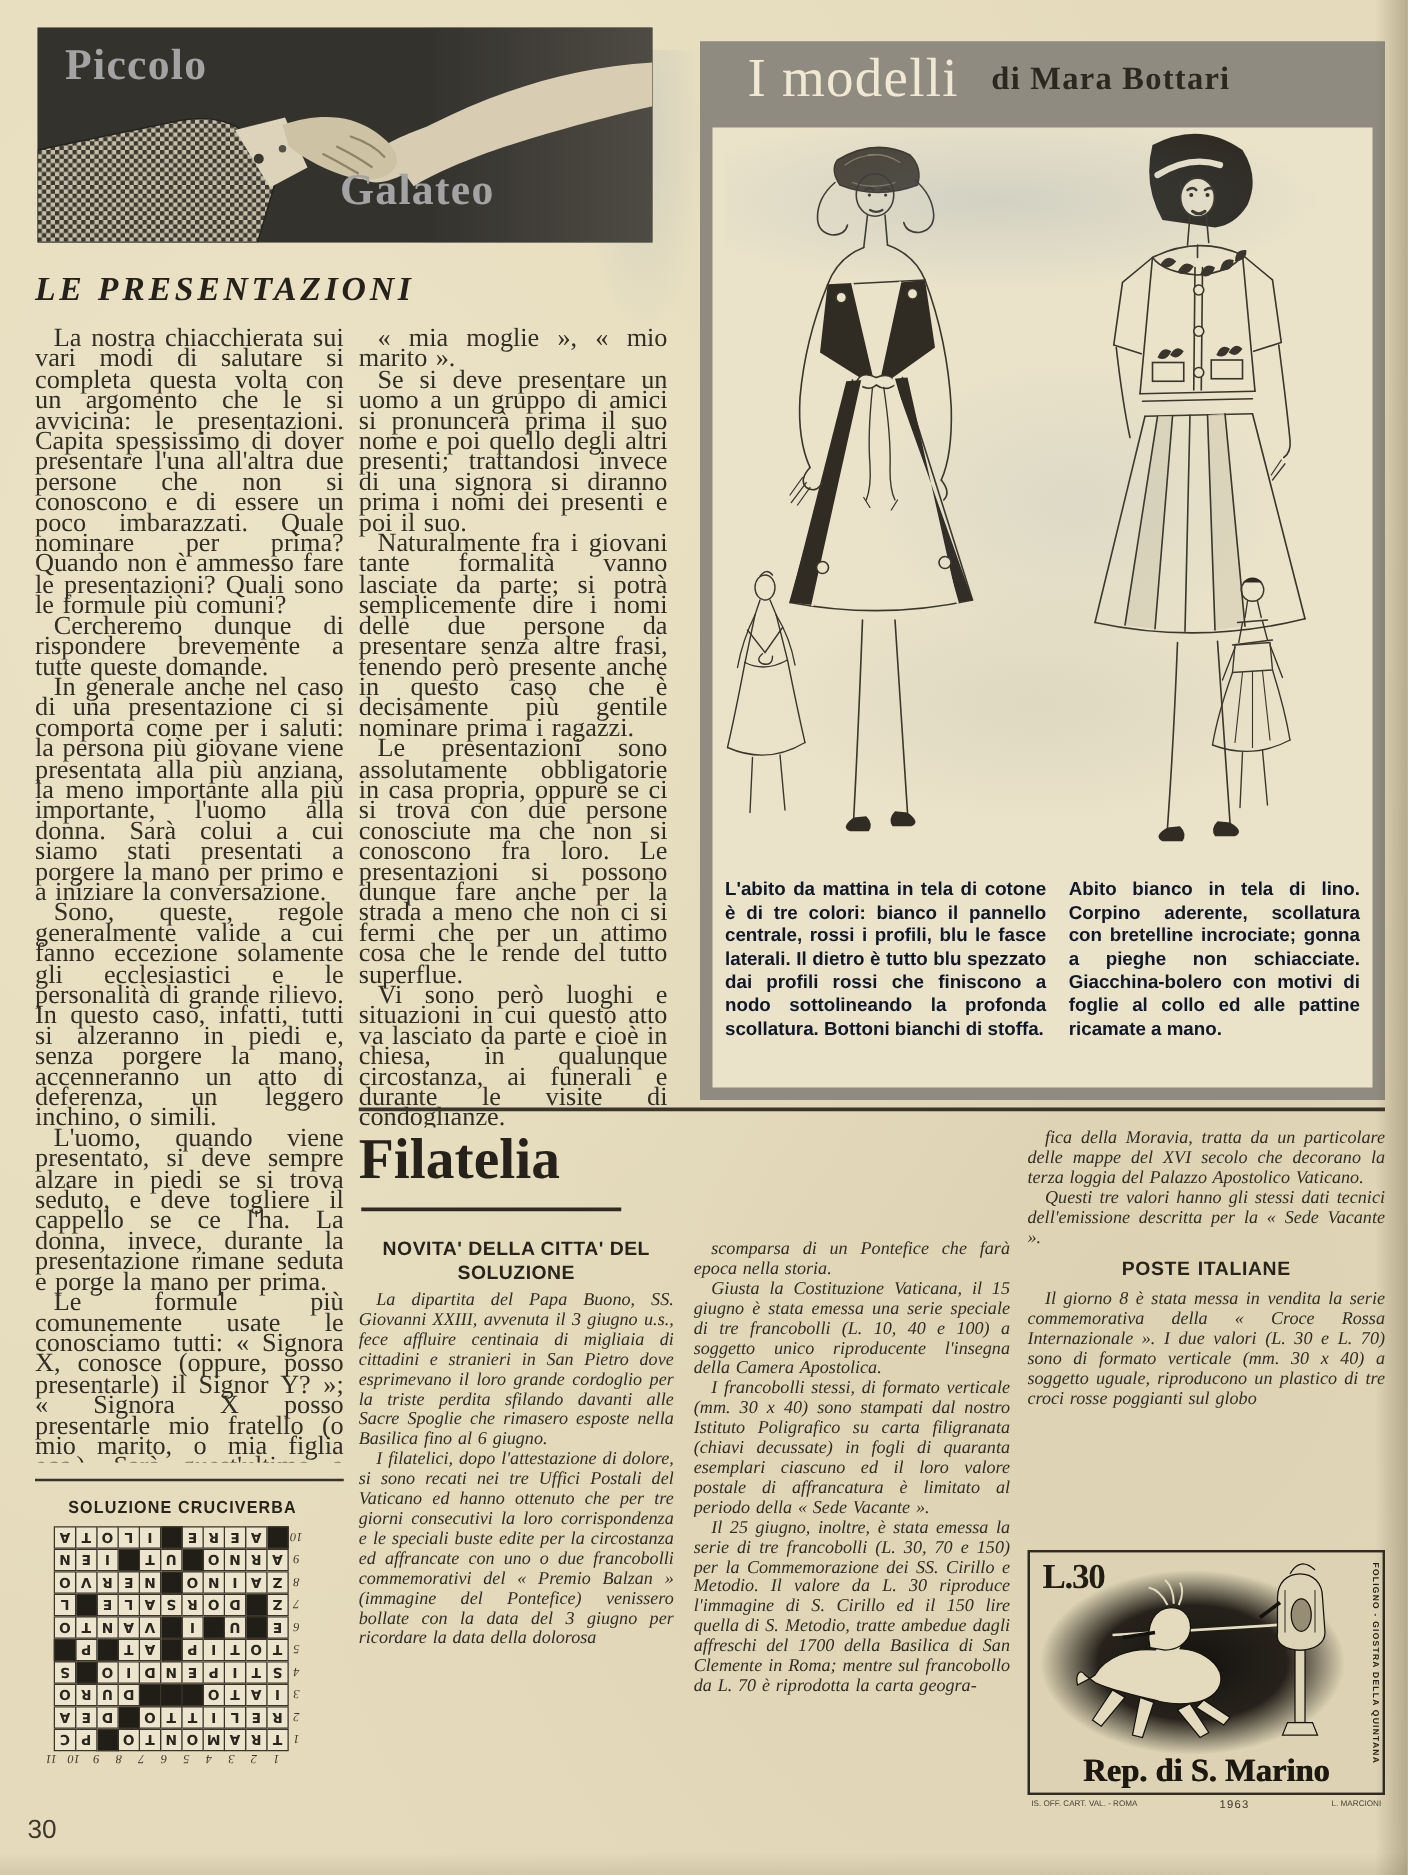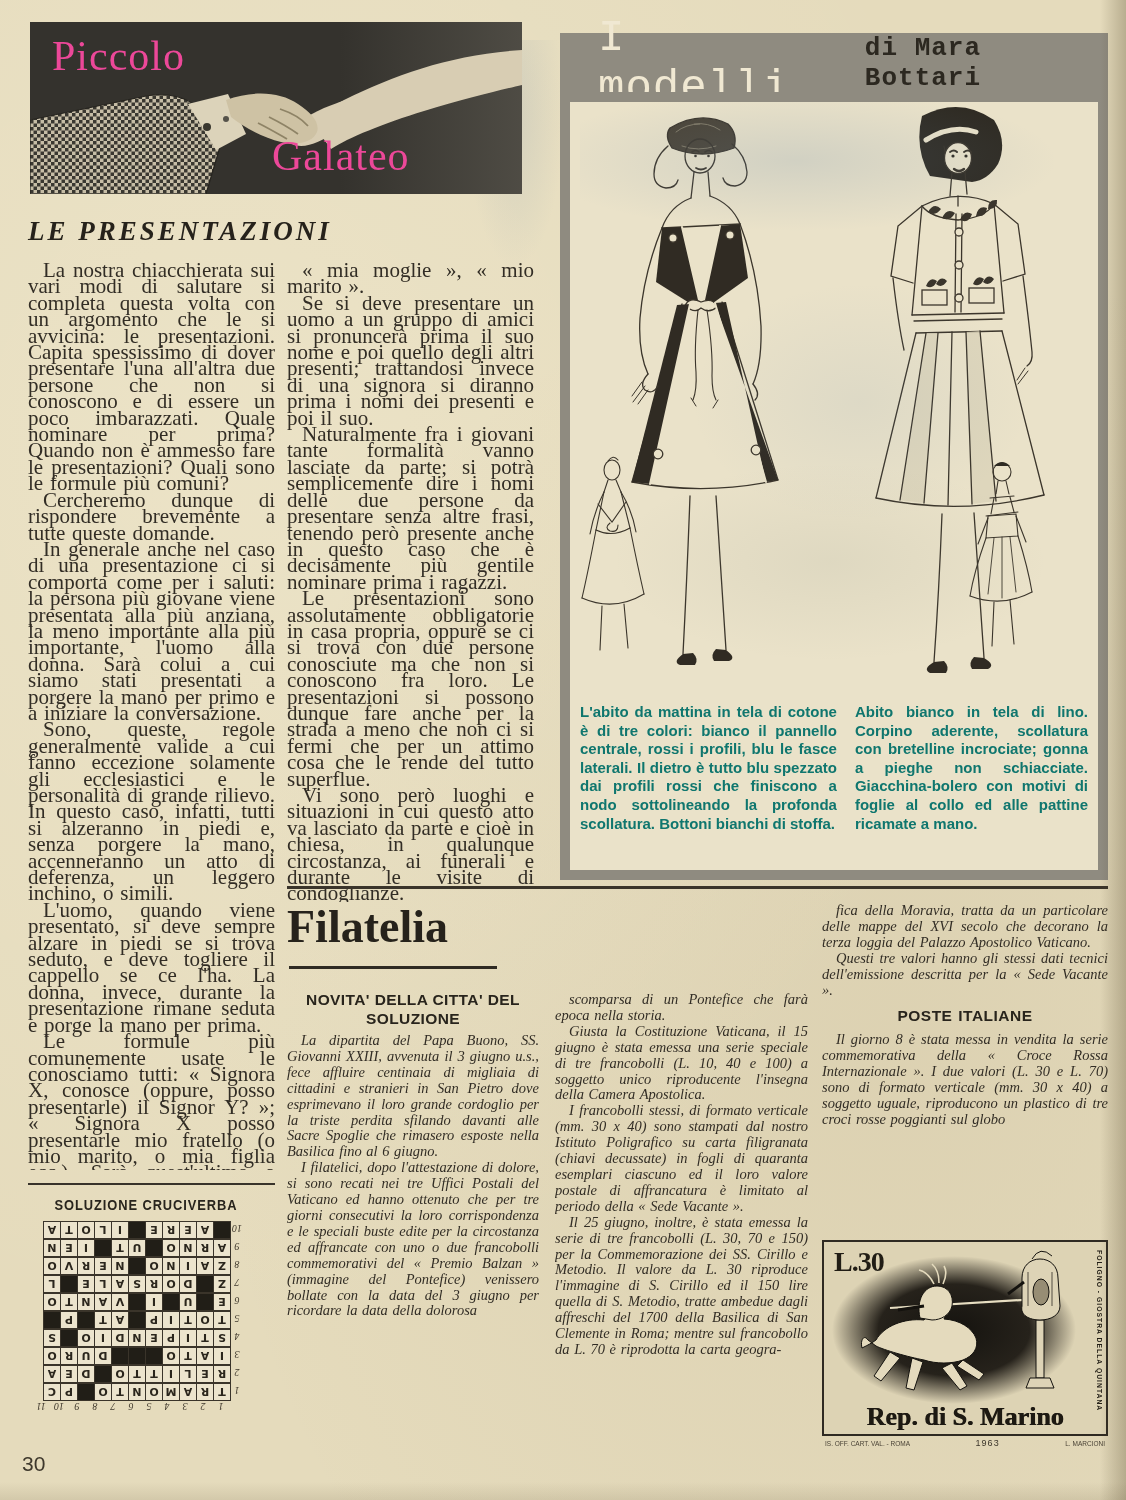"Piccolo" .photo .word { color: #ec4899 -> #a3a3a3; font-size: 42px -> 35px; font-weight: 400 -> 700 }
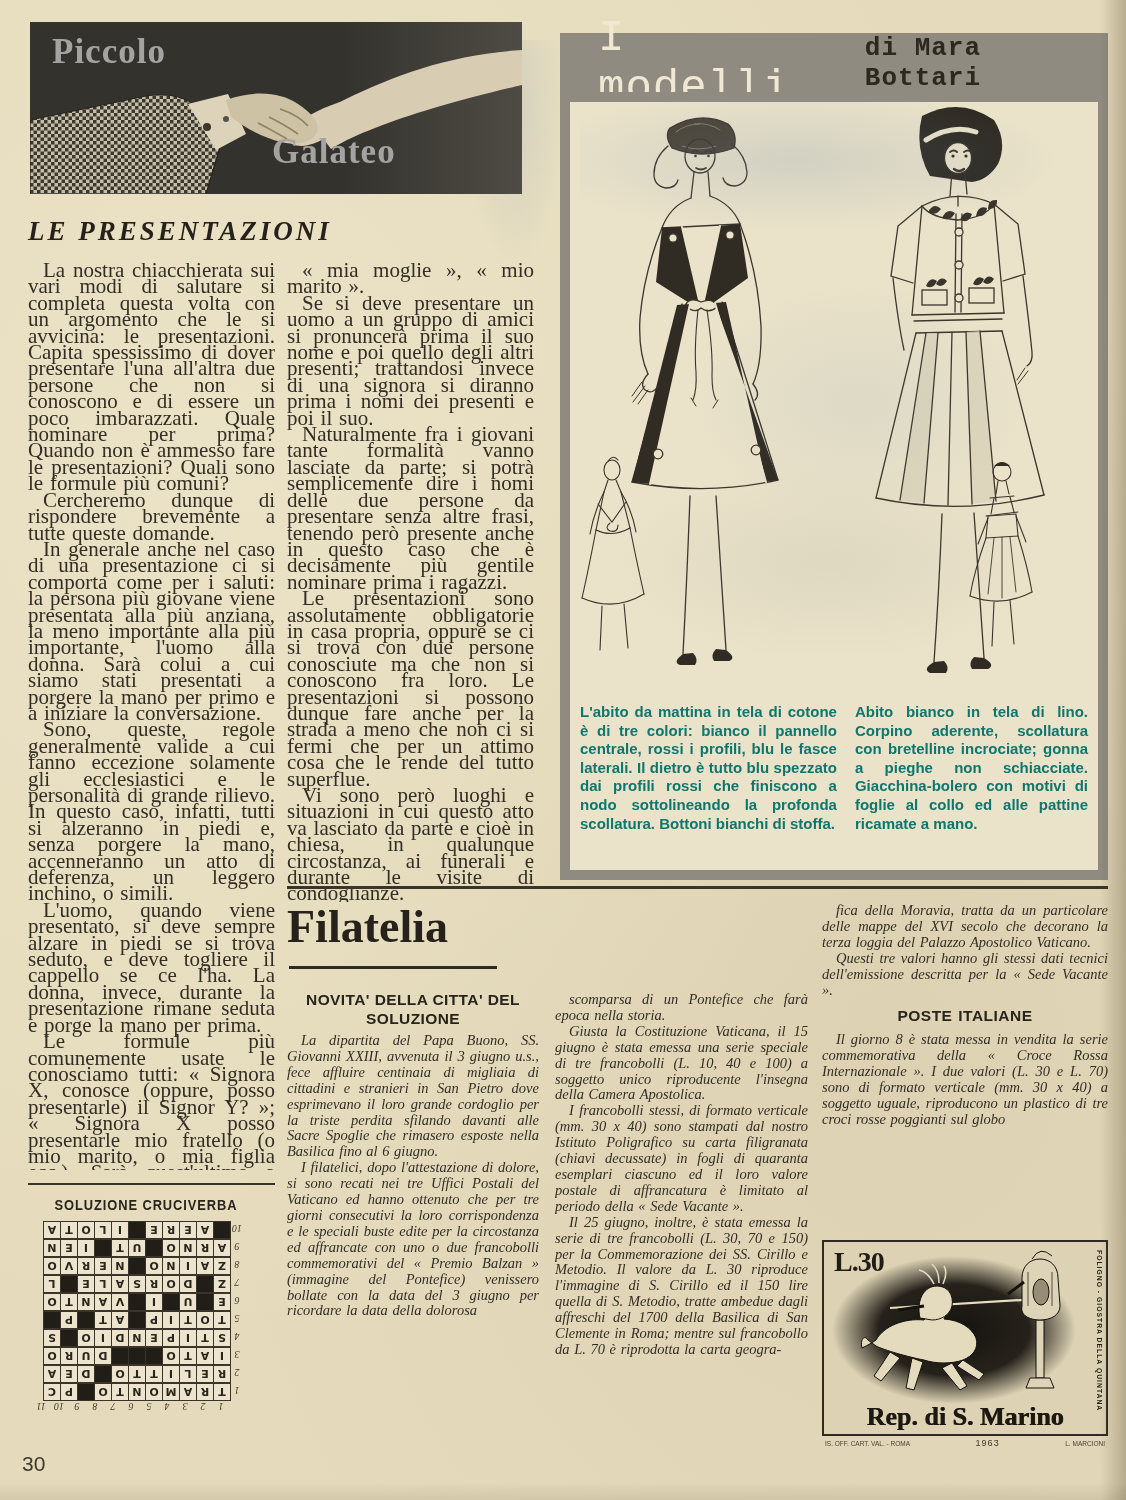"I modelli" .band { font-family: Liberation Mono, monospace -> none }
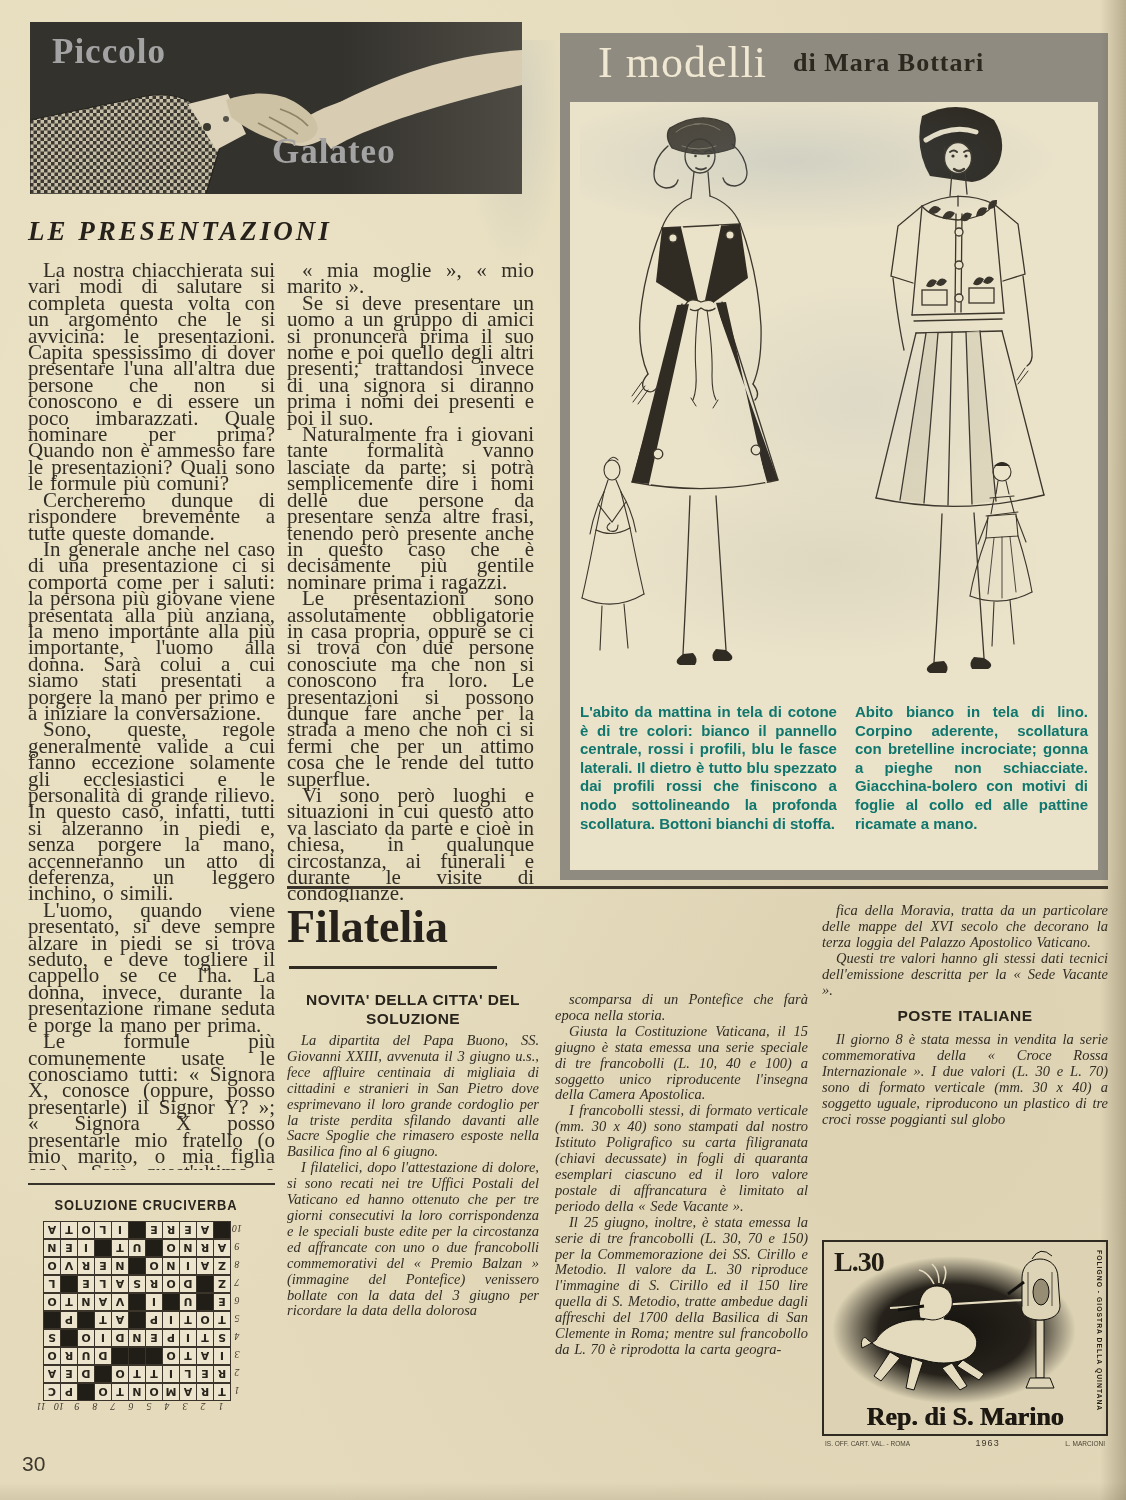"L'abito da mattina in tela" .cap { color: #0f766e -> #0f172a }
